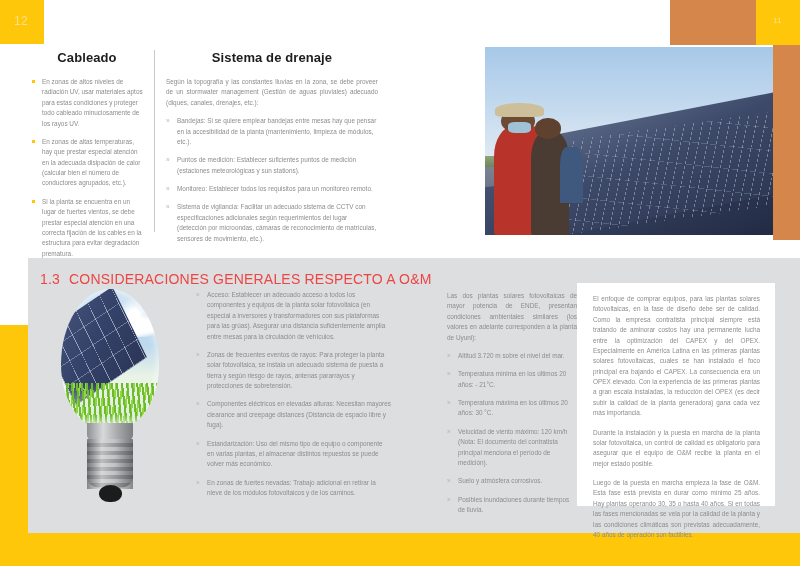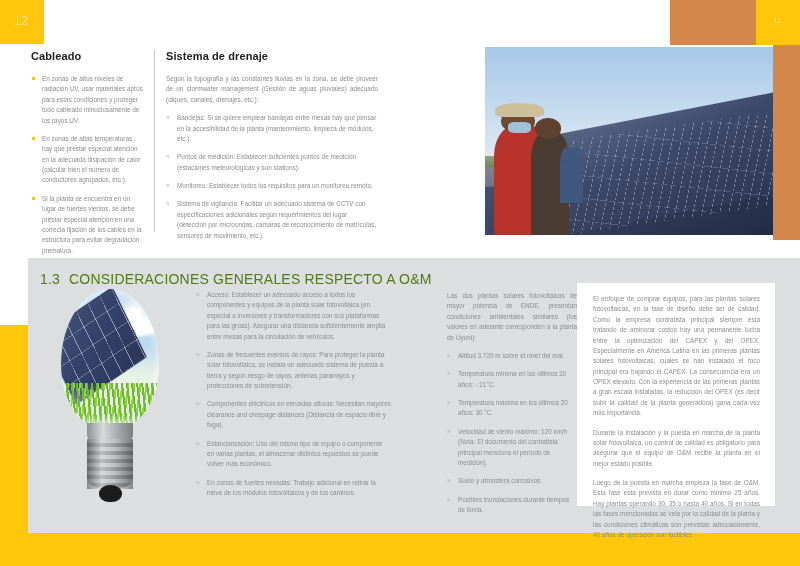"Cableado" .col-head { font-size: 11px -> 13px; text-align: none -> center }
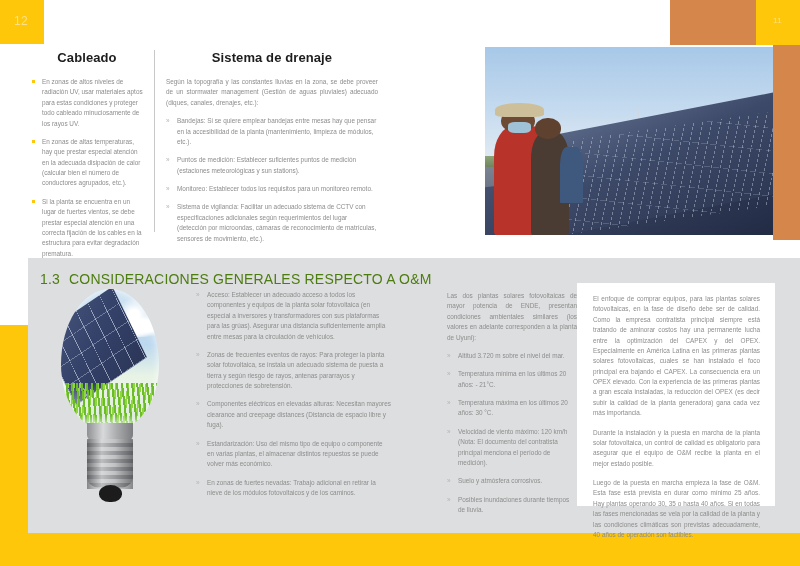"1.3 CONSIDERACIONES GENERALES RESPECTO A" .section-head { color: #4d7c0f -> #ef4444 }
